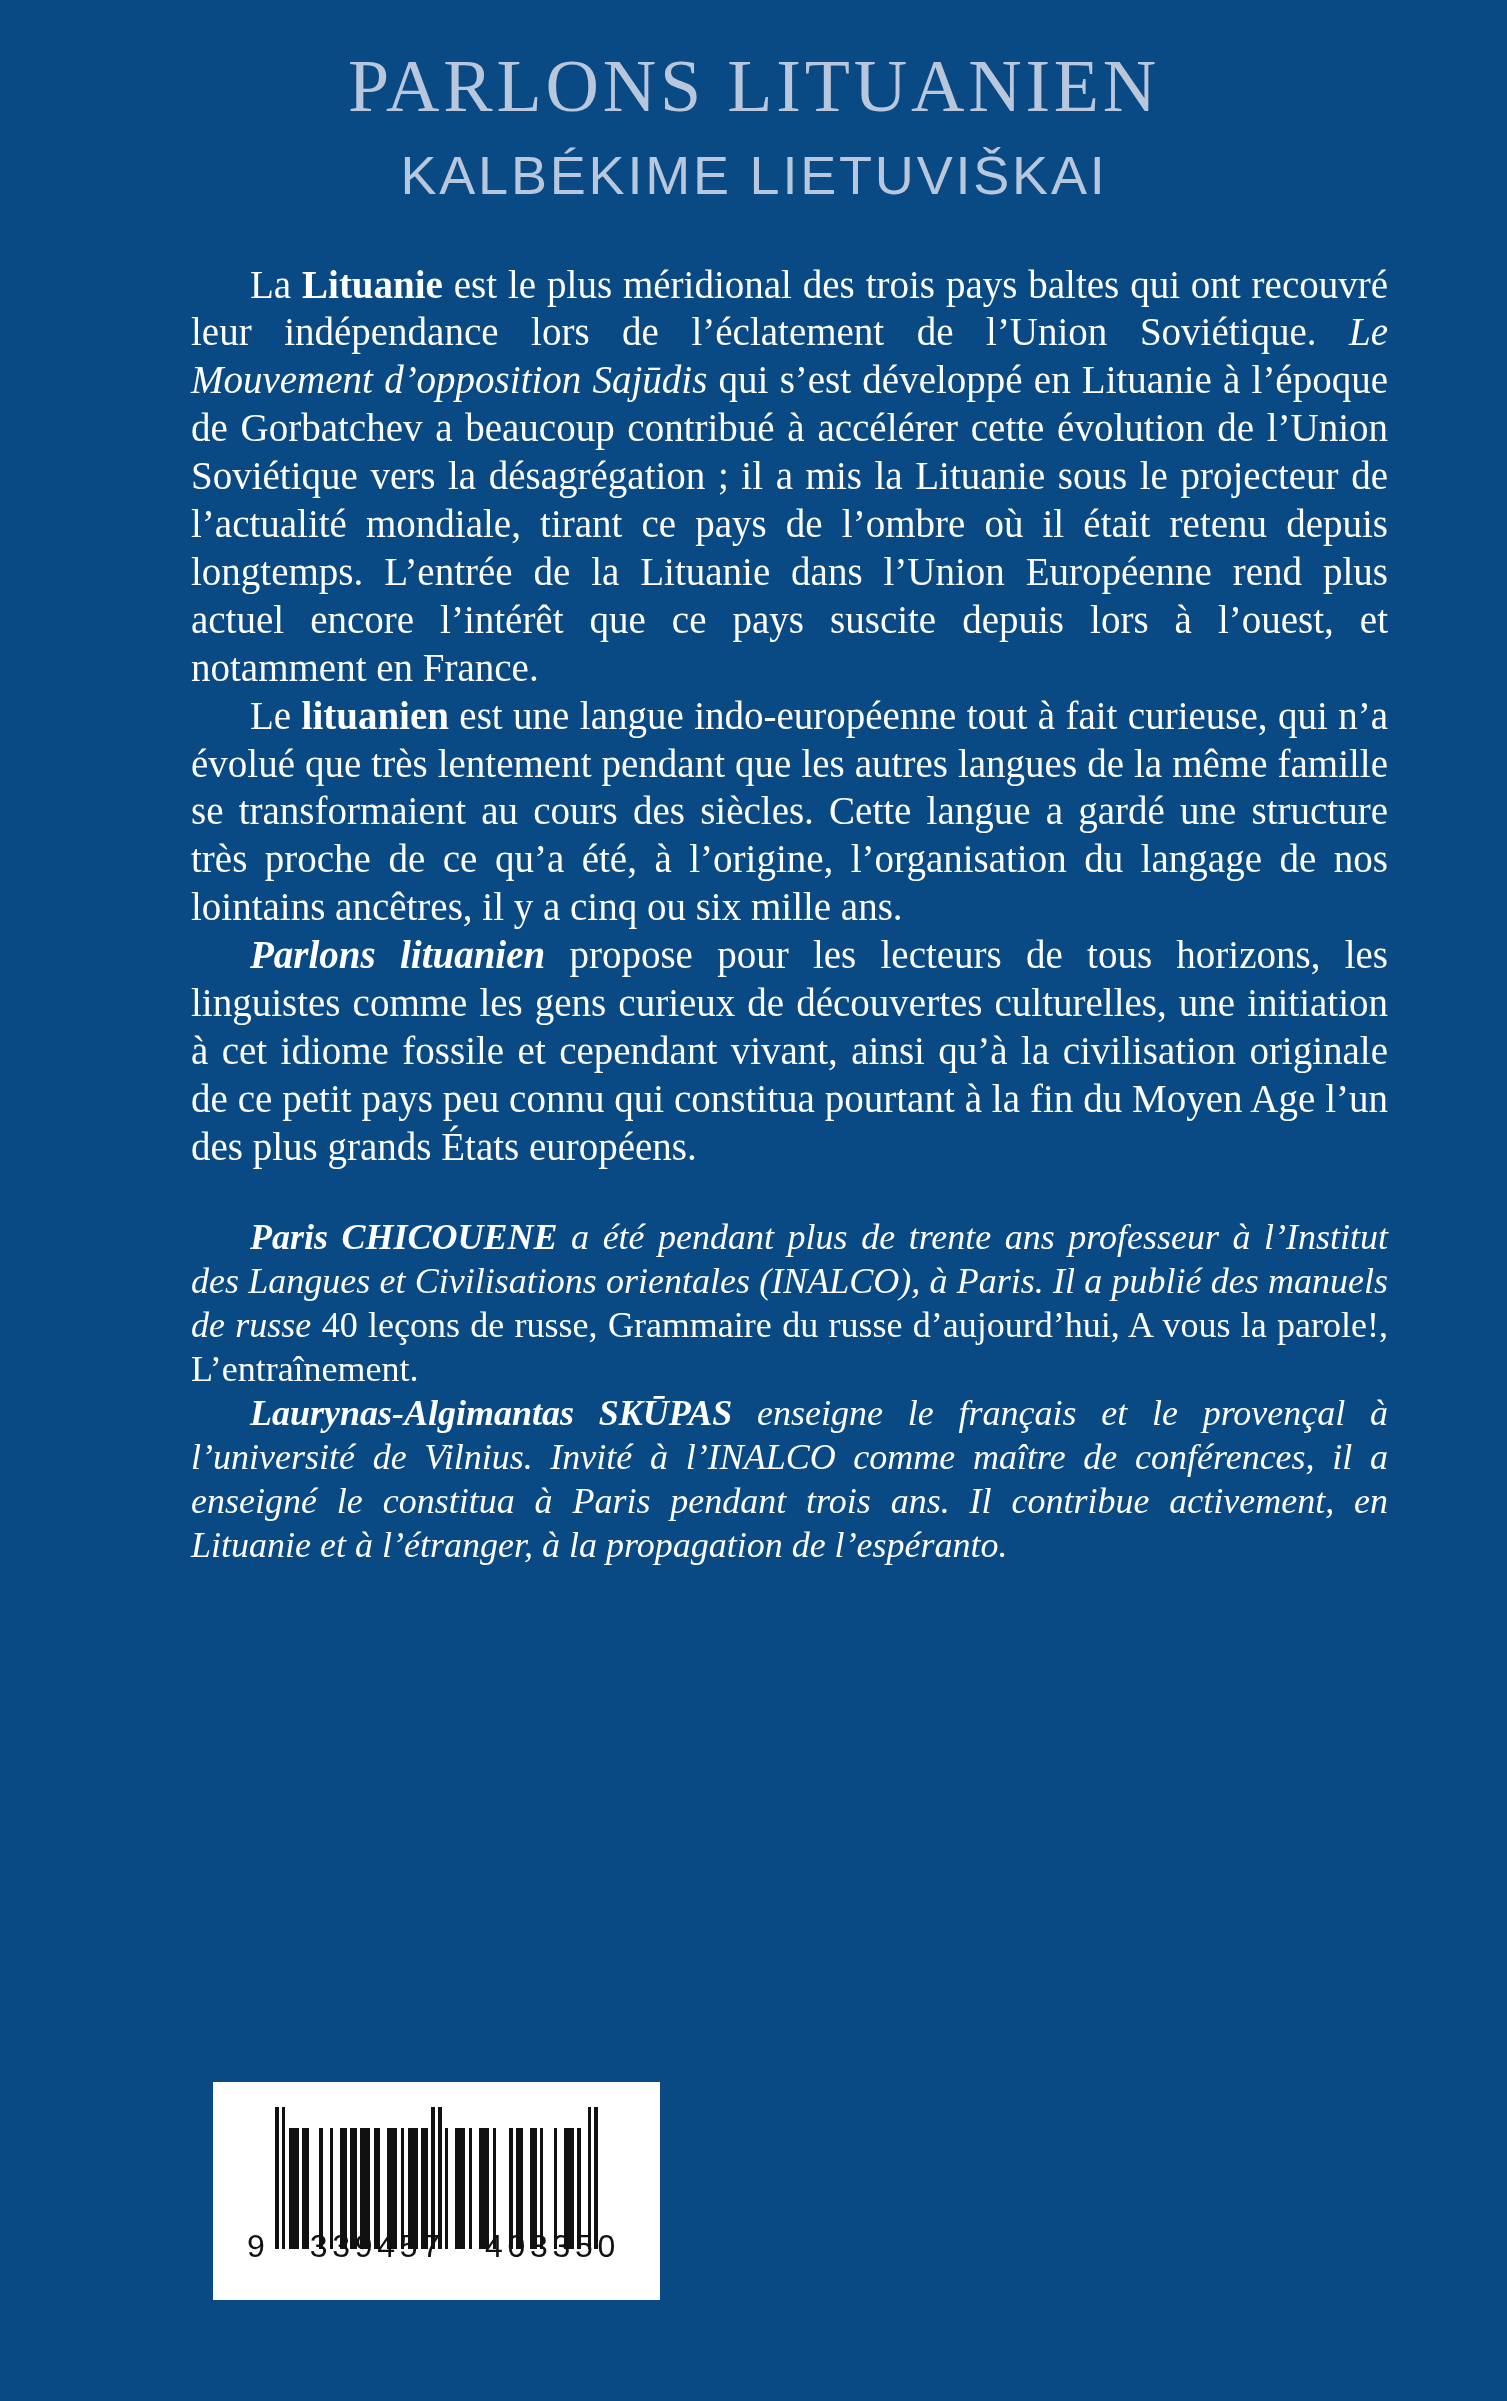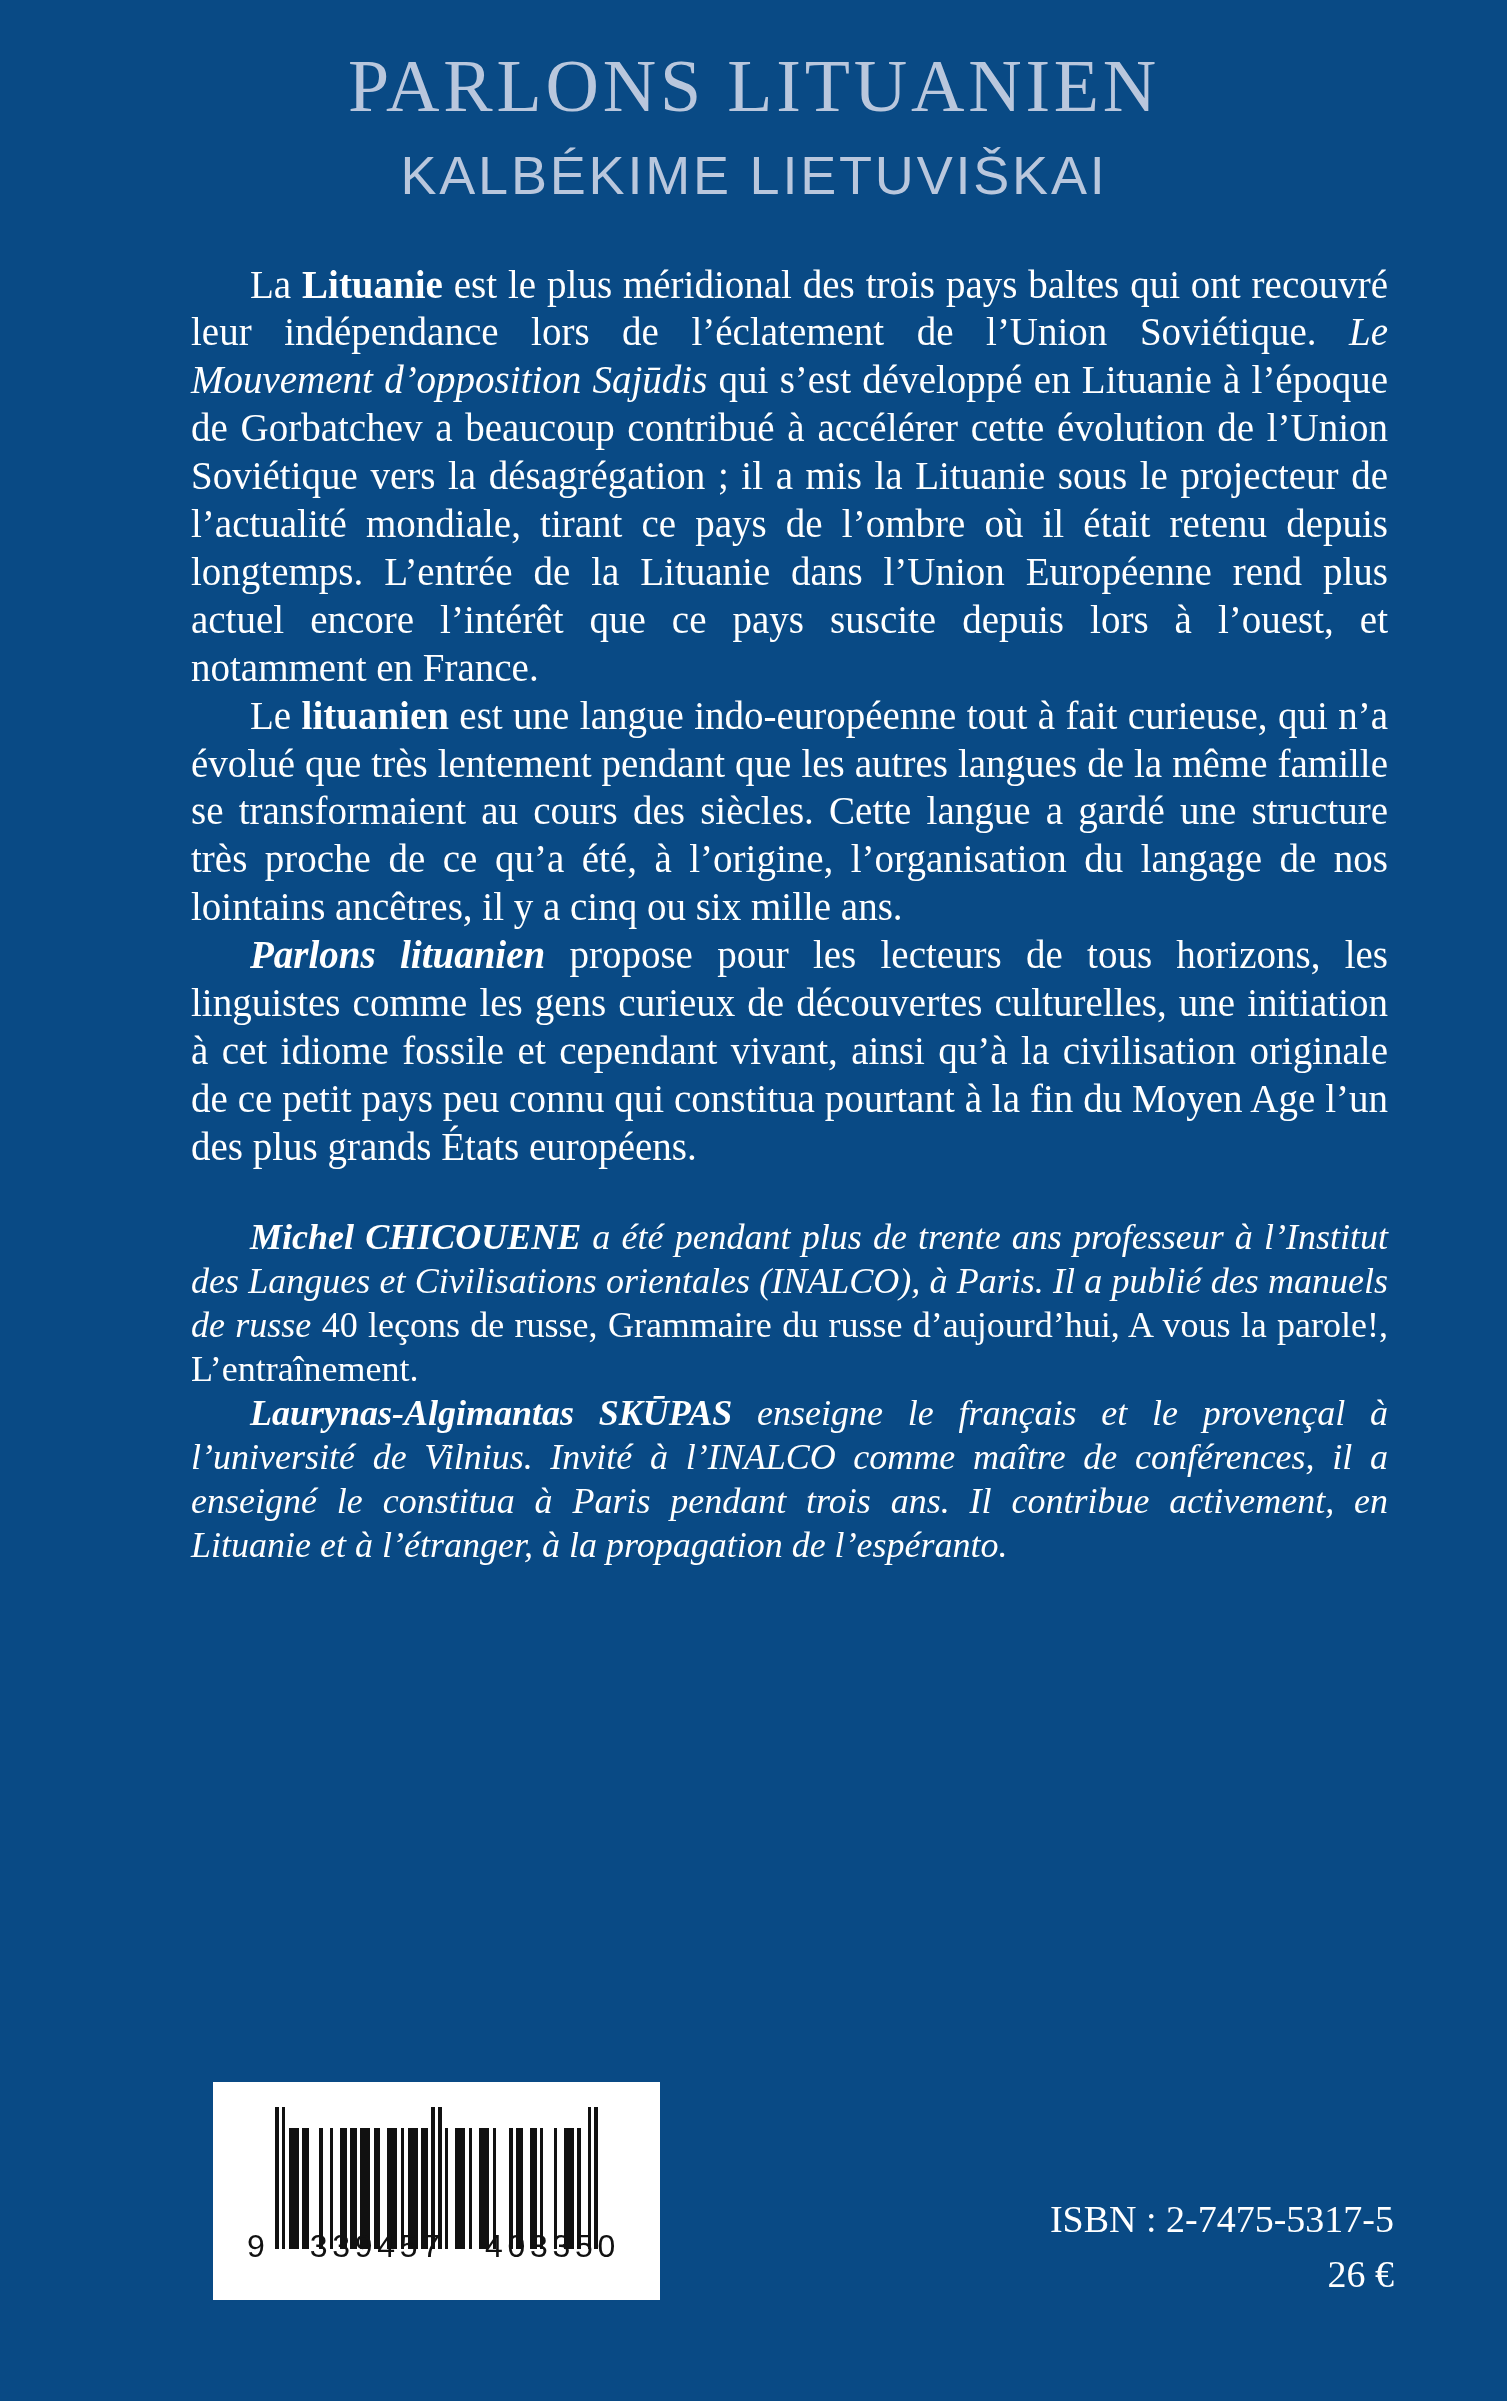"Michel CHICOUENE" span.nm { text: Michel -> Paris }
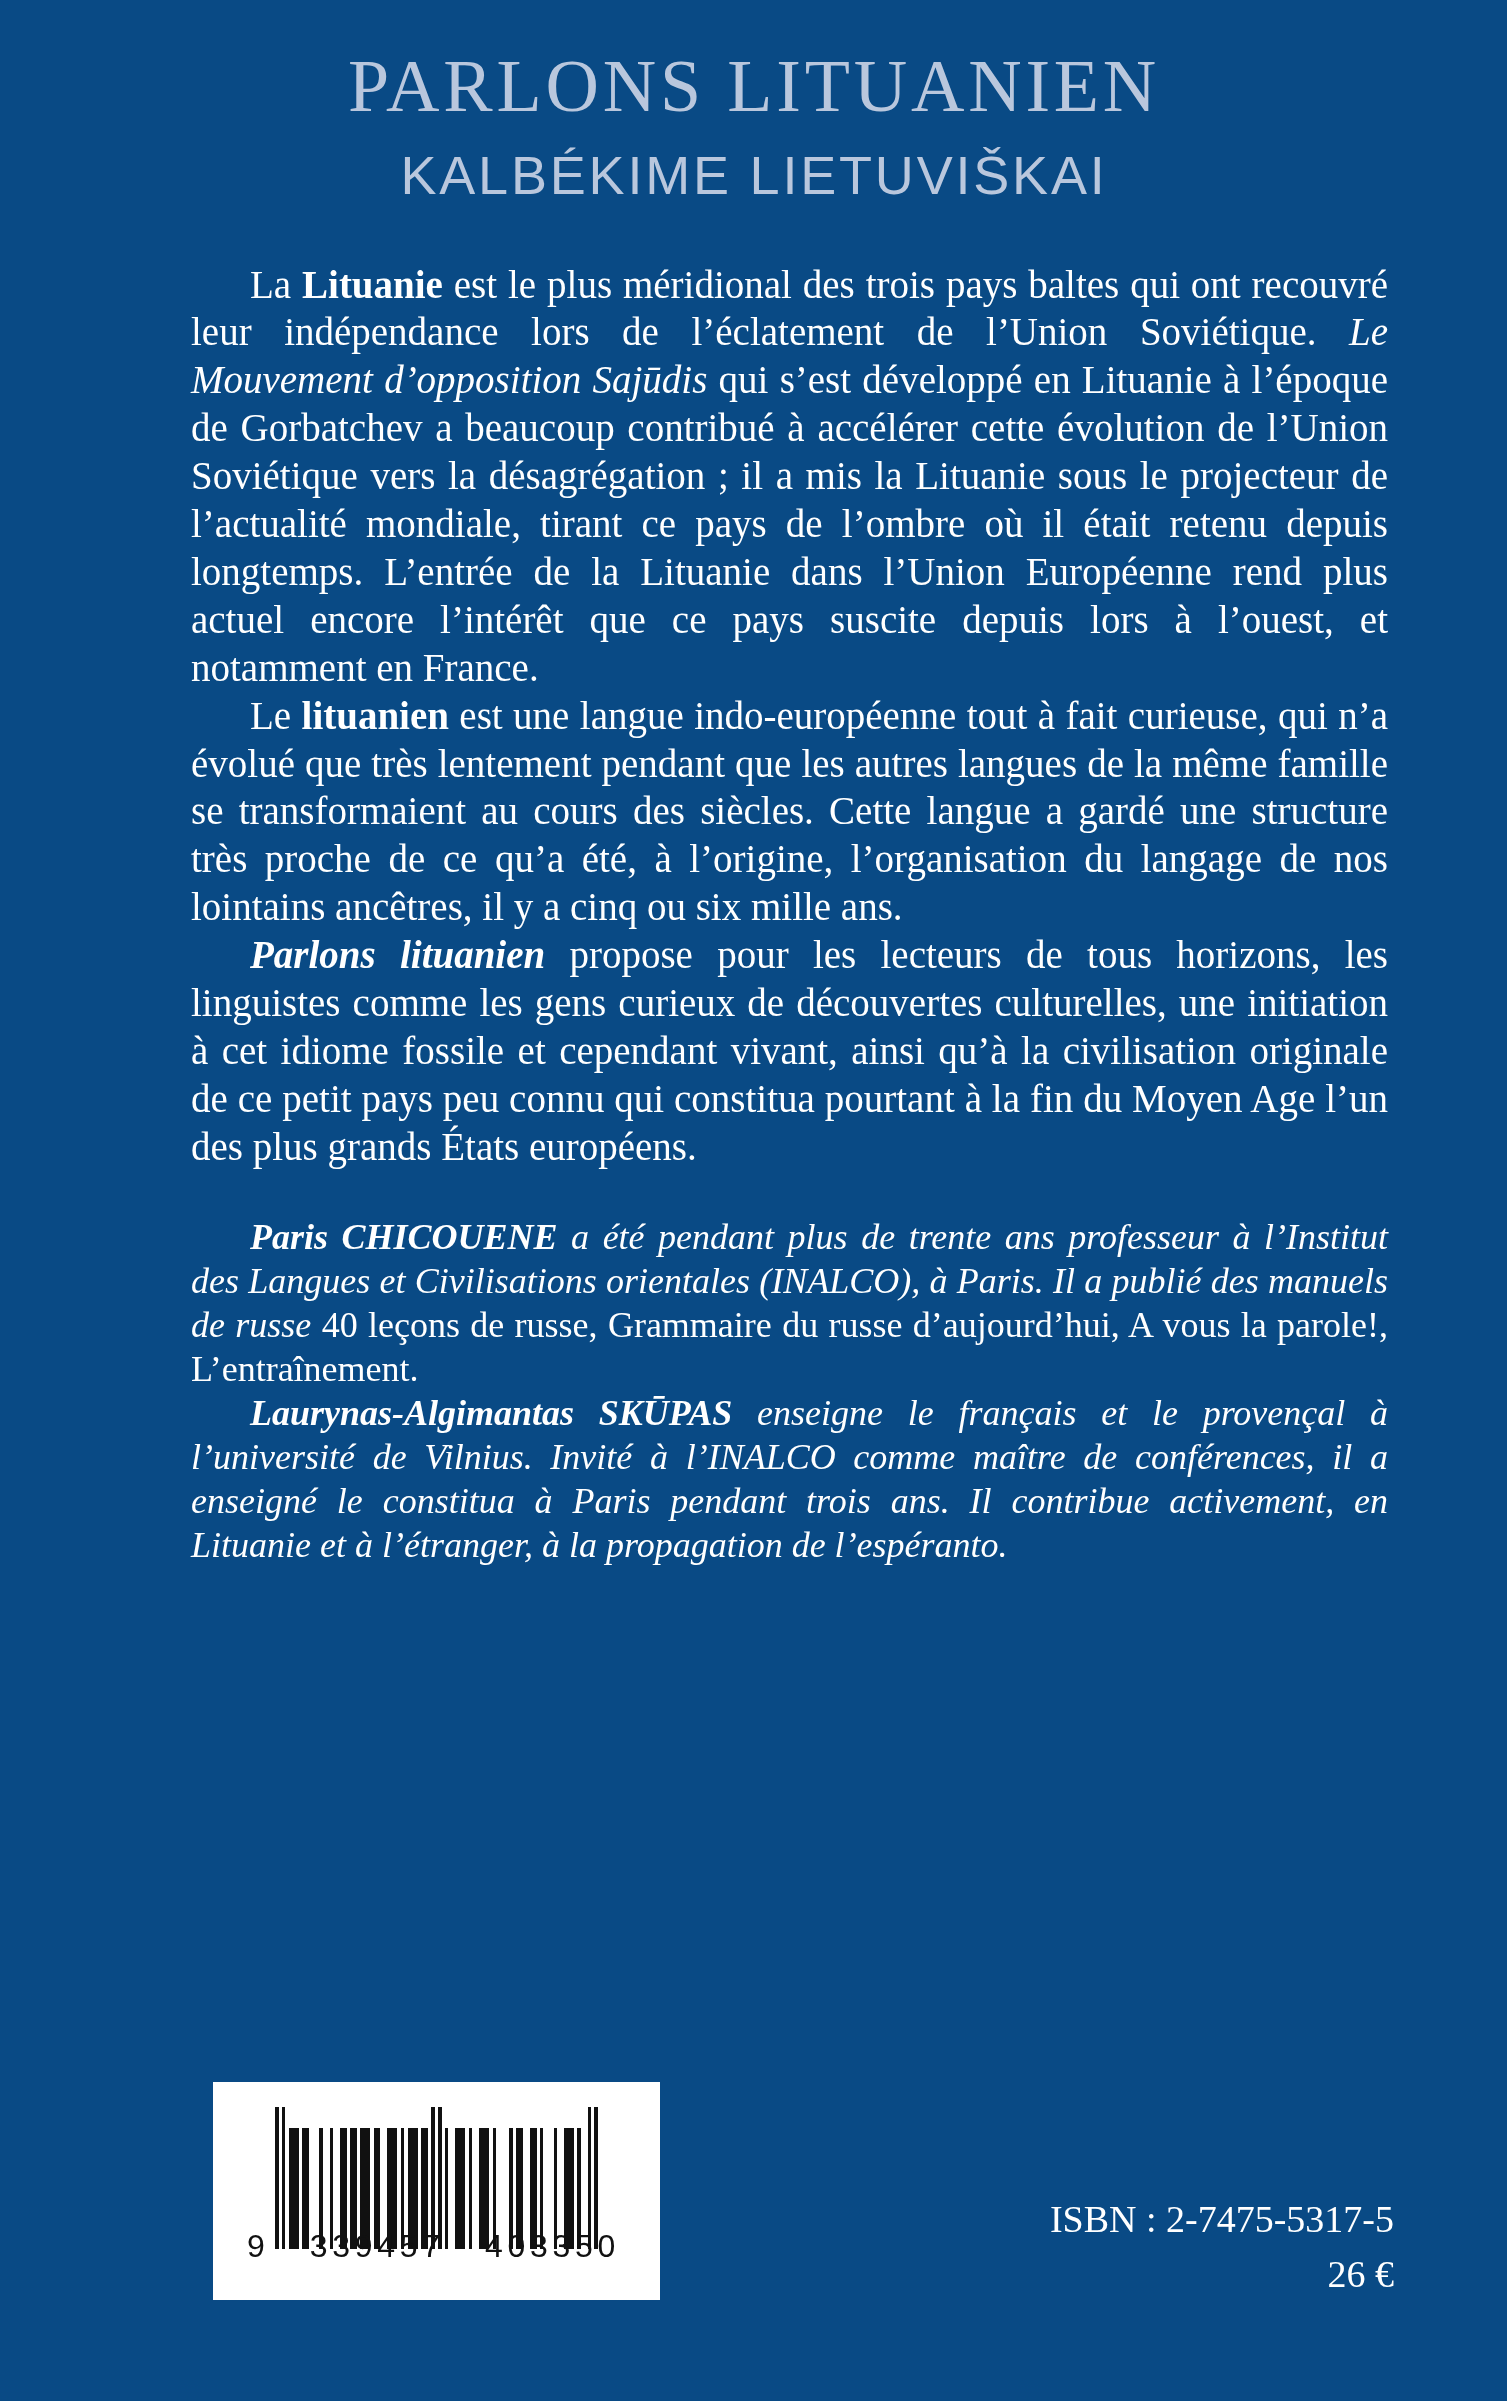"ISBN : 2-7475-5317-5" div.isbn-block { html: <div> <div>ISBN : 2-7475-5317-5</div> <div>26 €</div> </div> -> none }
